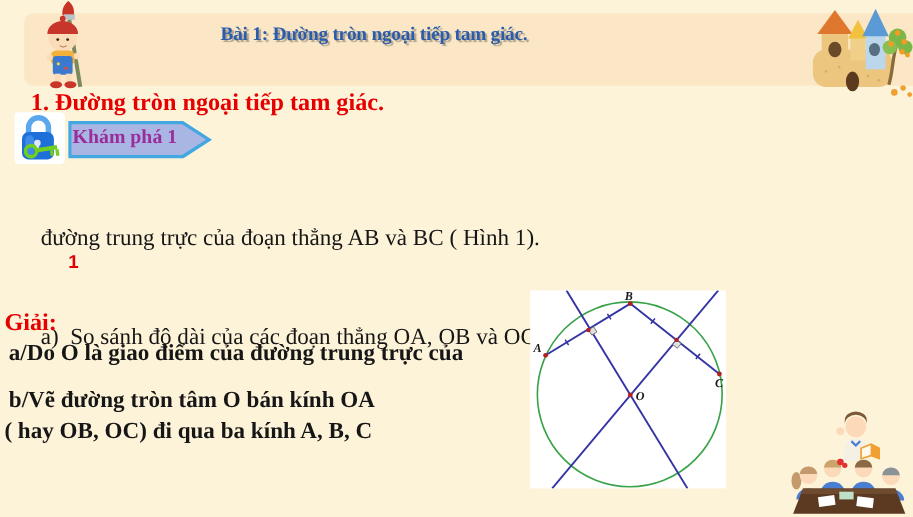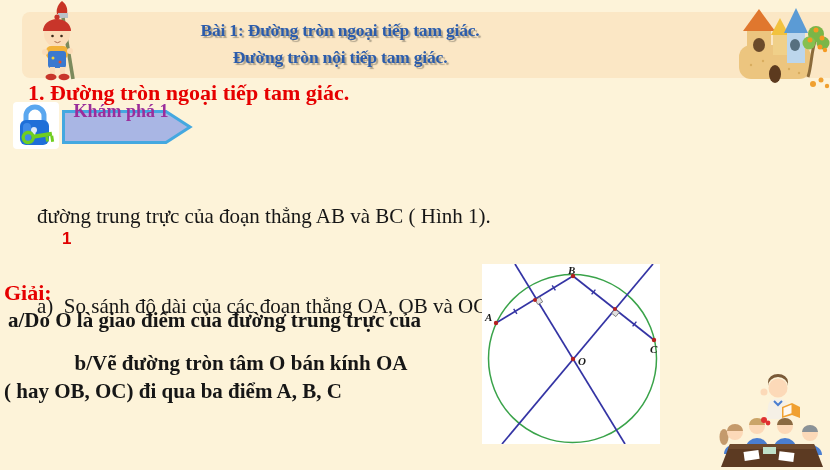"Đường tròn nội tiếp tam" div { html: <div>Đường tròn nội tiếp tam giác.</div> -> none }
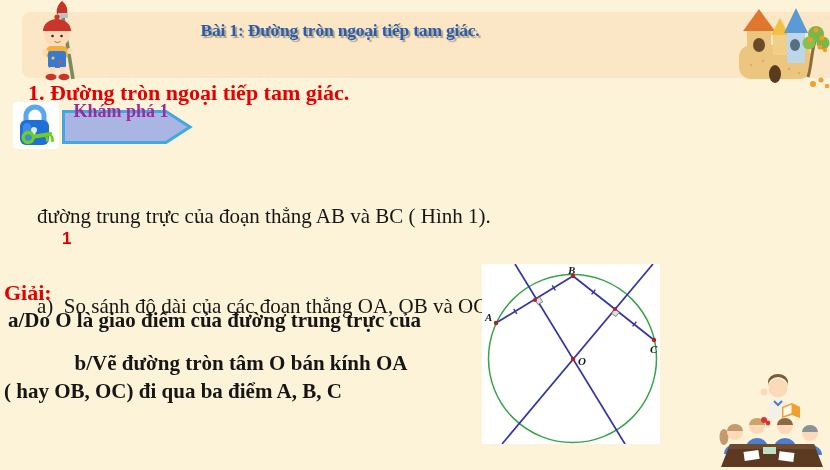"Khám phá 1" .banner-label { text-align: center -> left; top: 101px -> 114px }
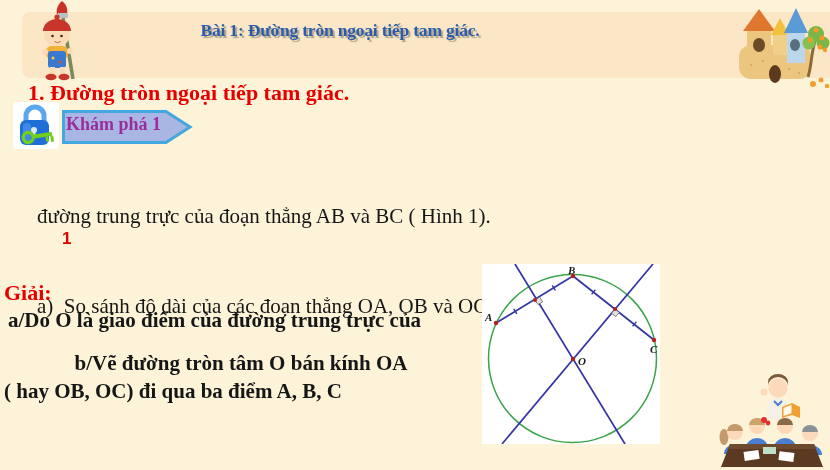"b/Vẽ đường tròn tâm O" .gap-top { text-align: center -> none }
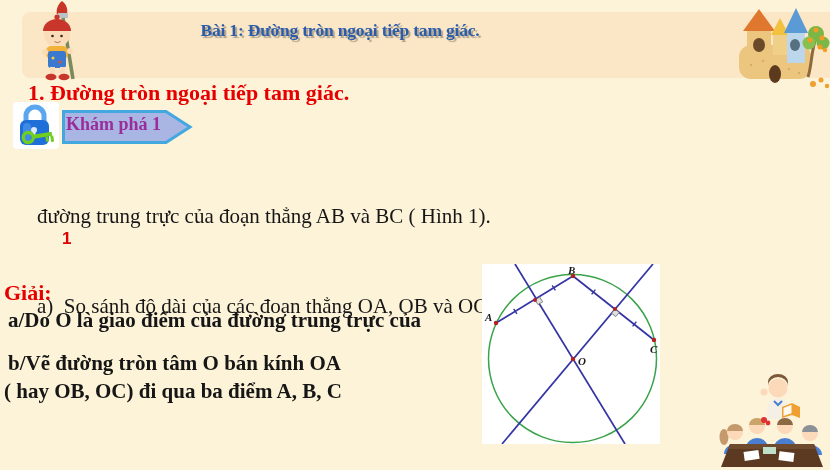"( hay OB, OC) đi" div.sol-line { text: điểm -> kính }
